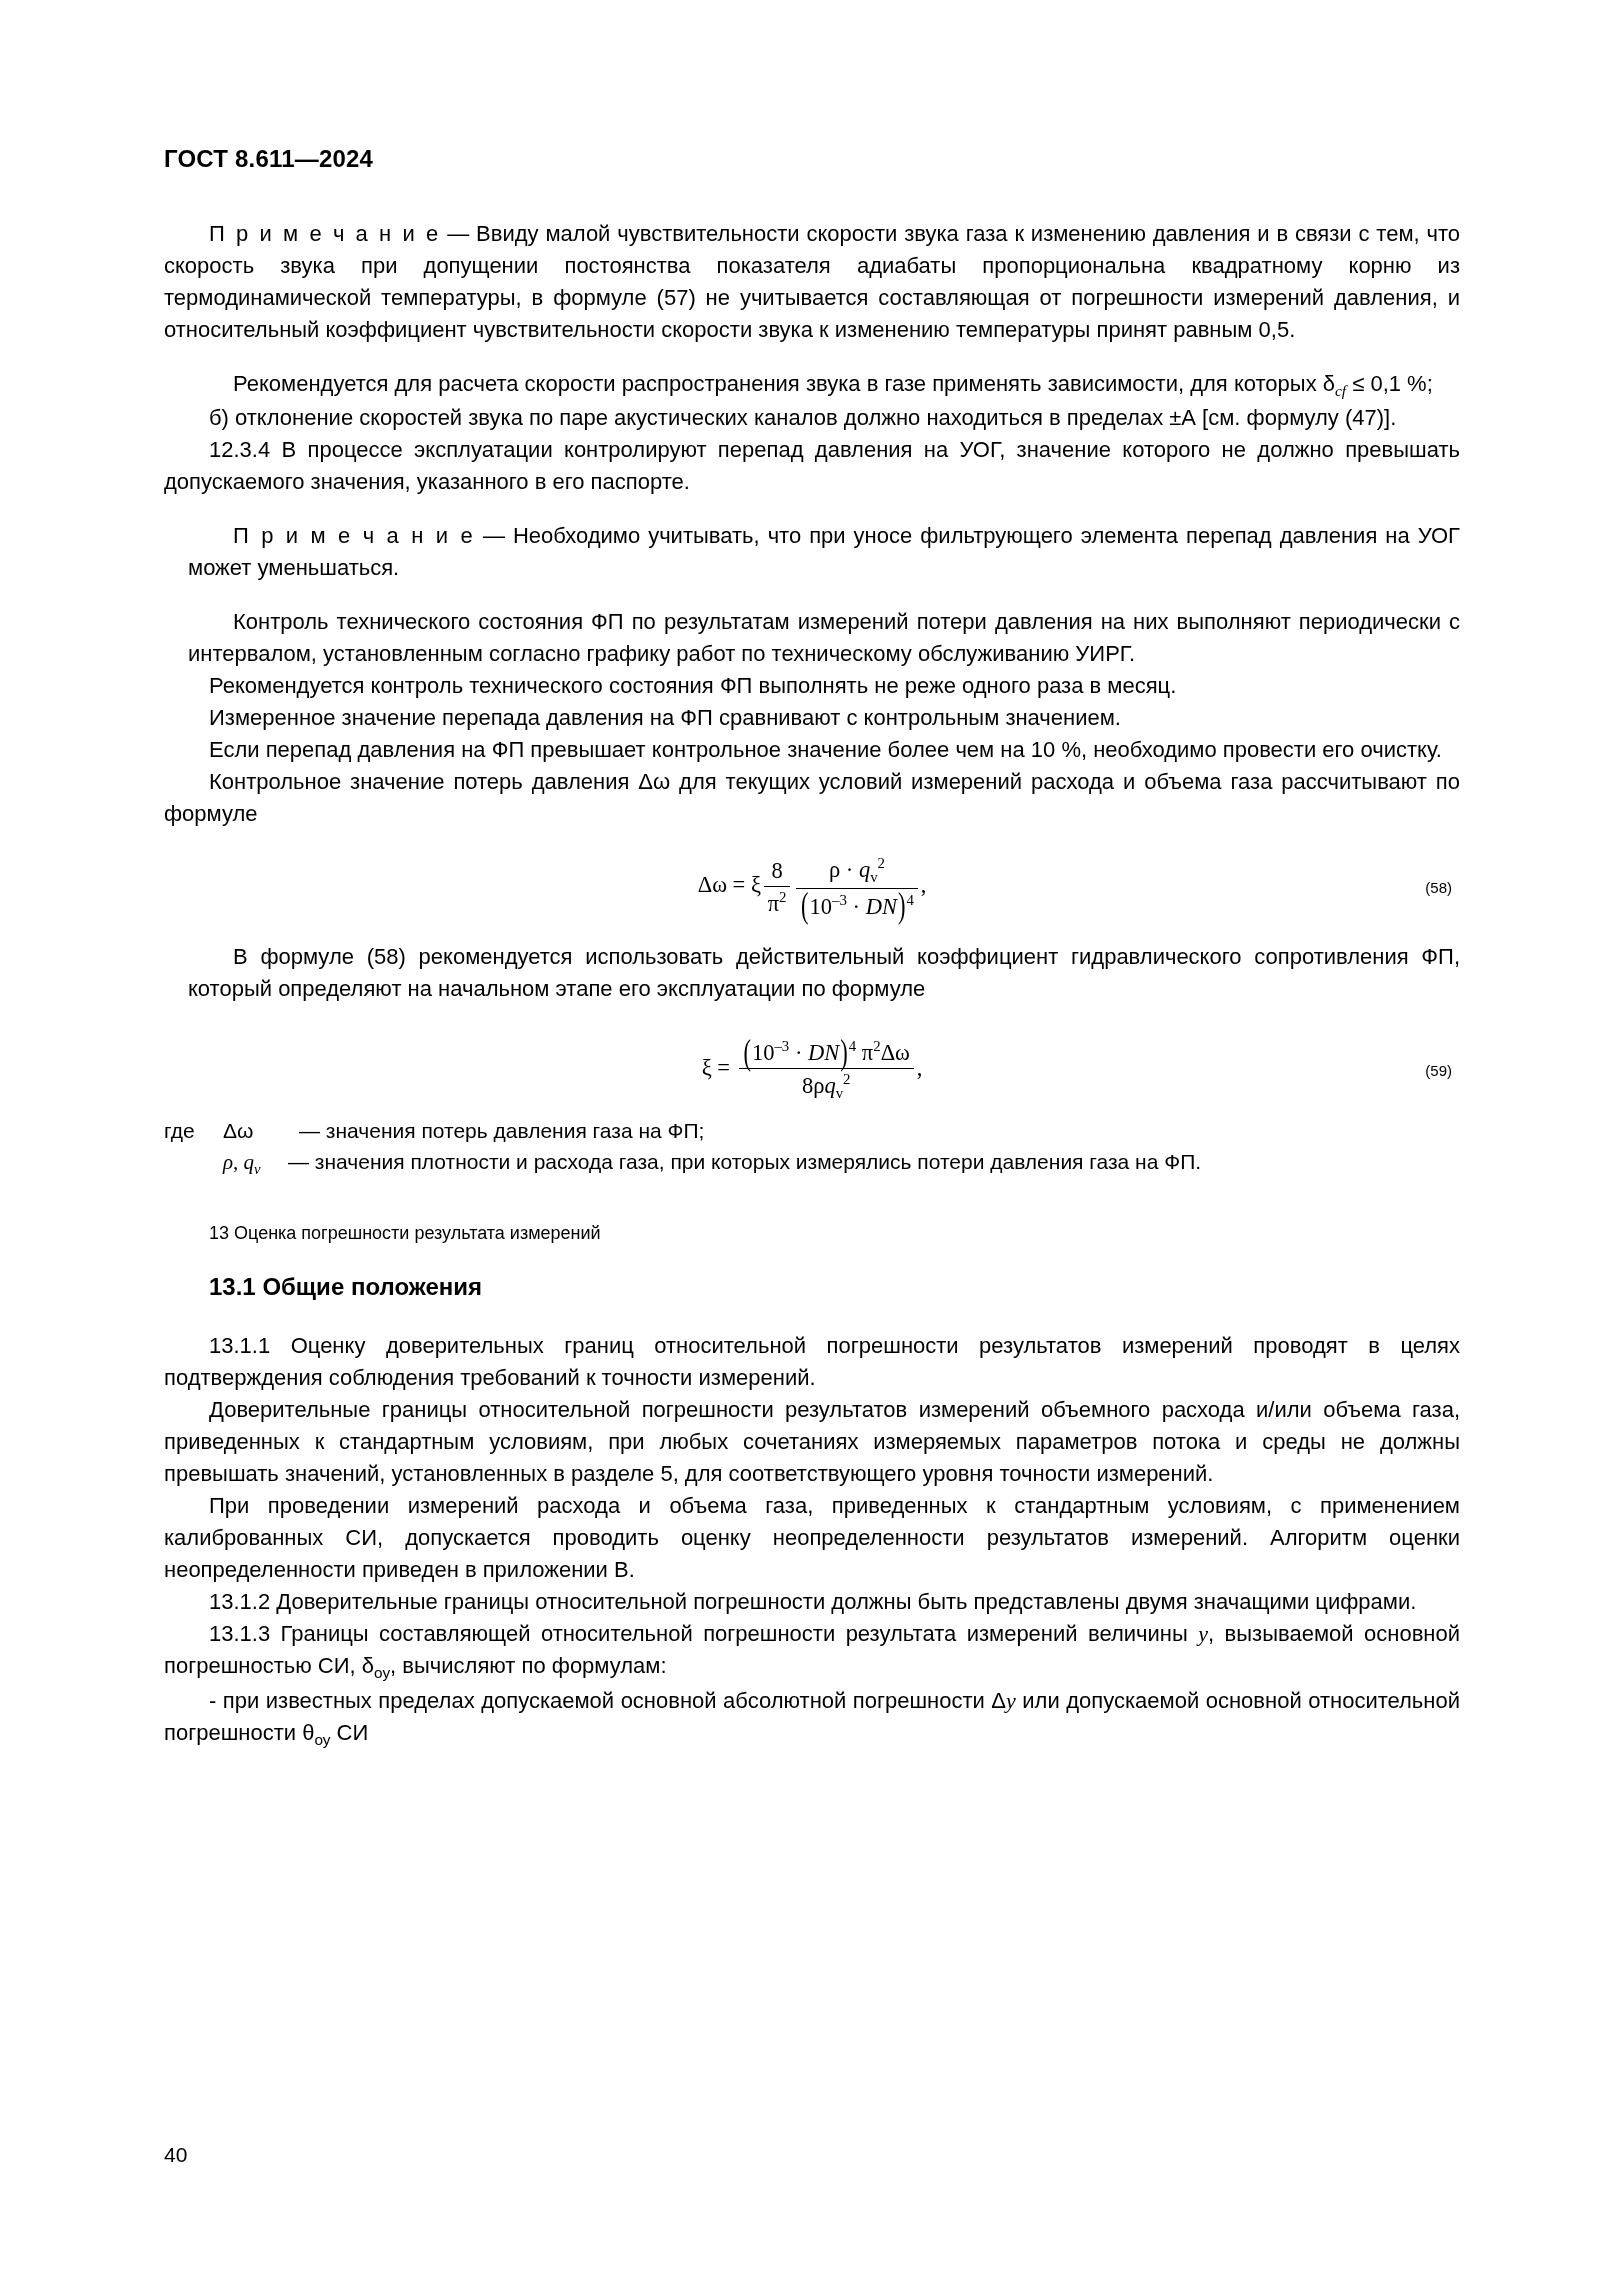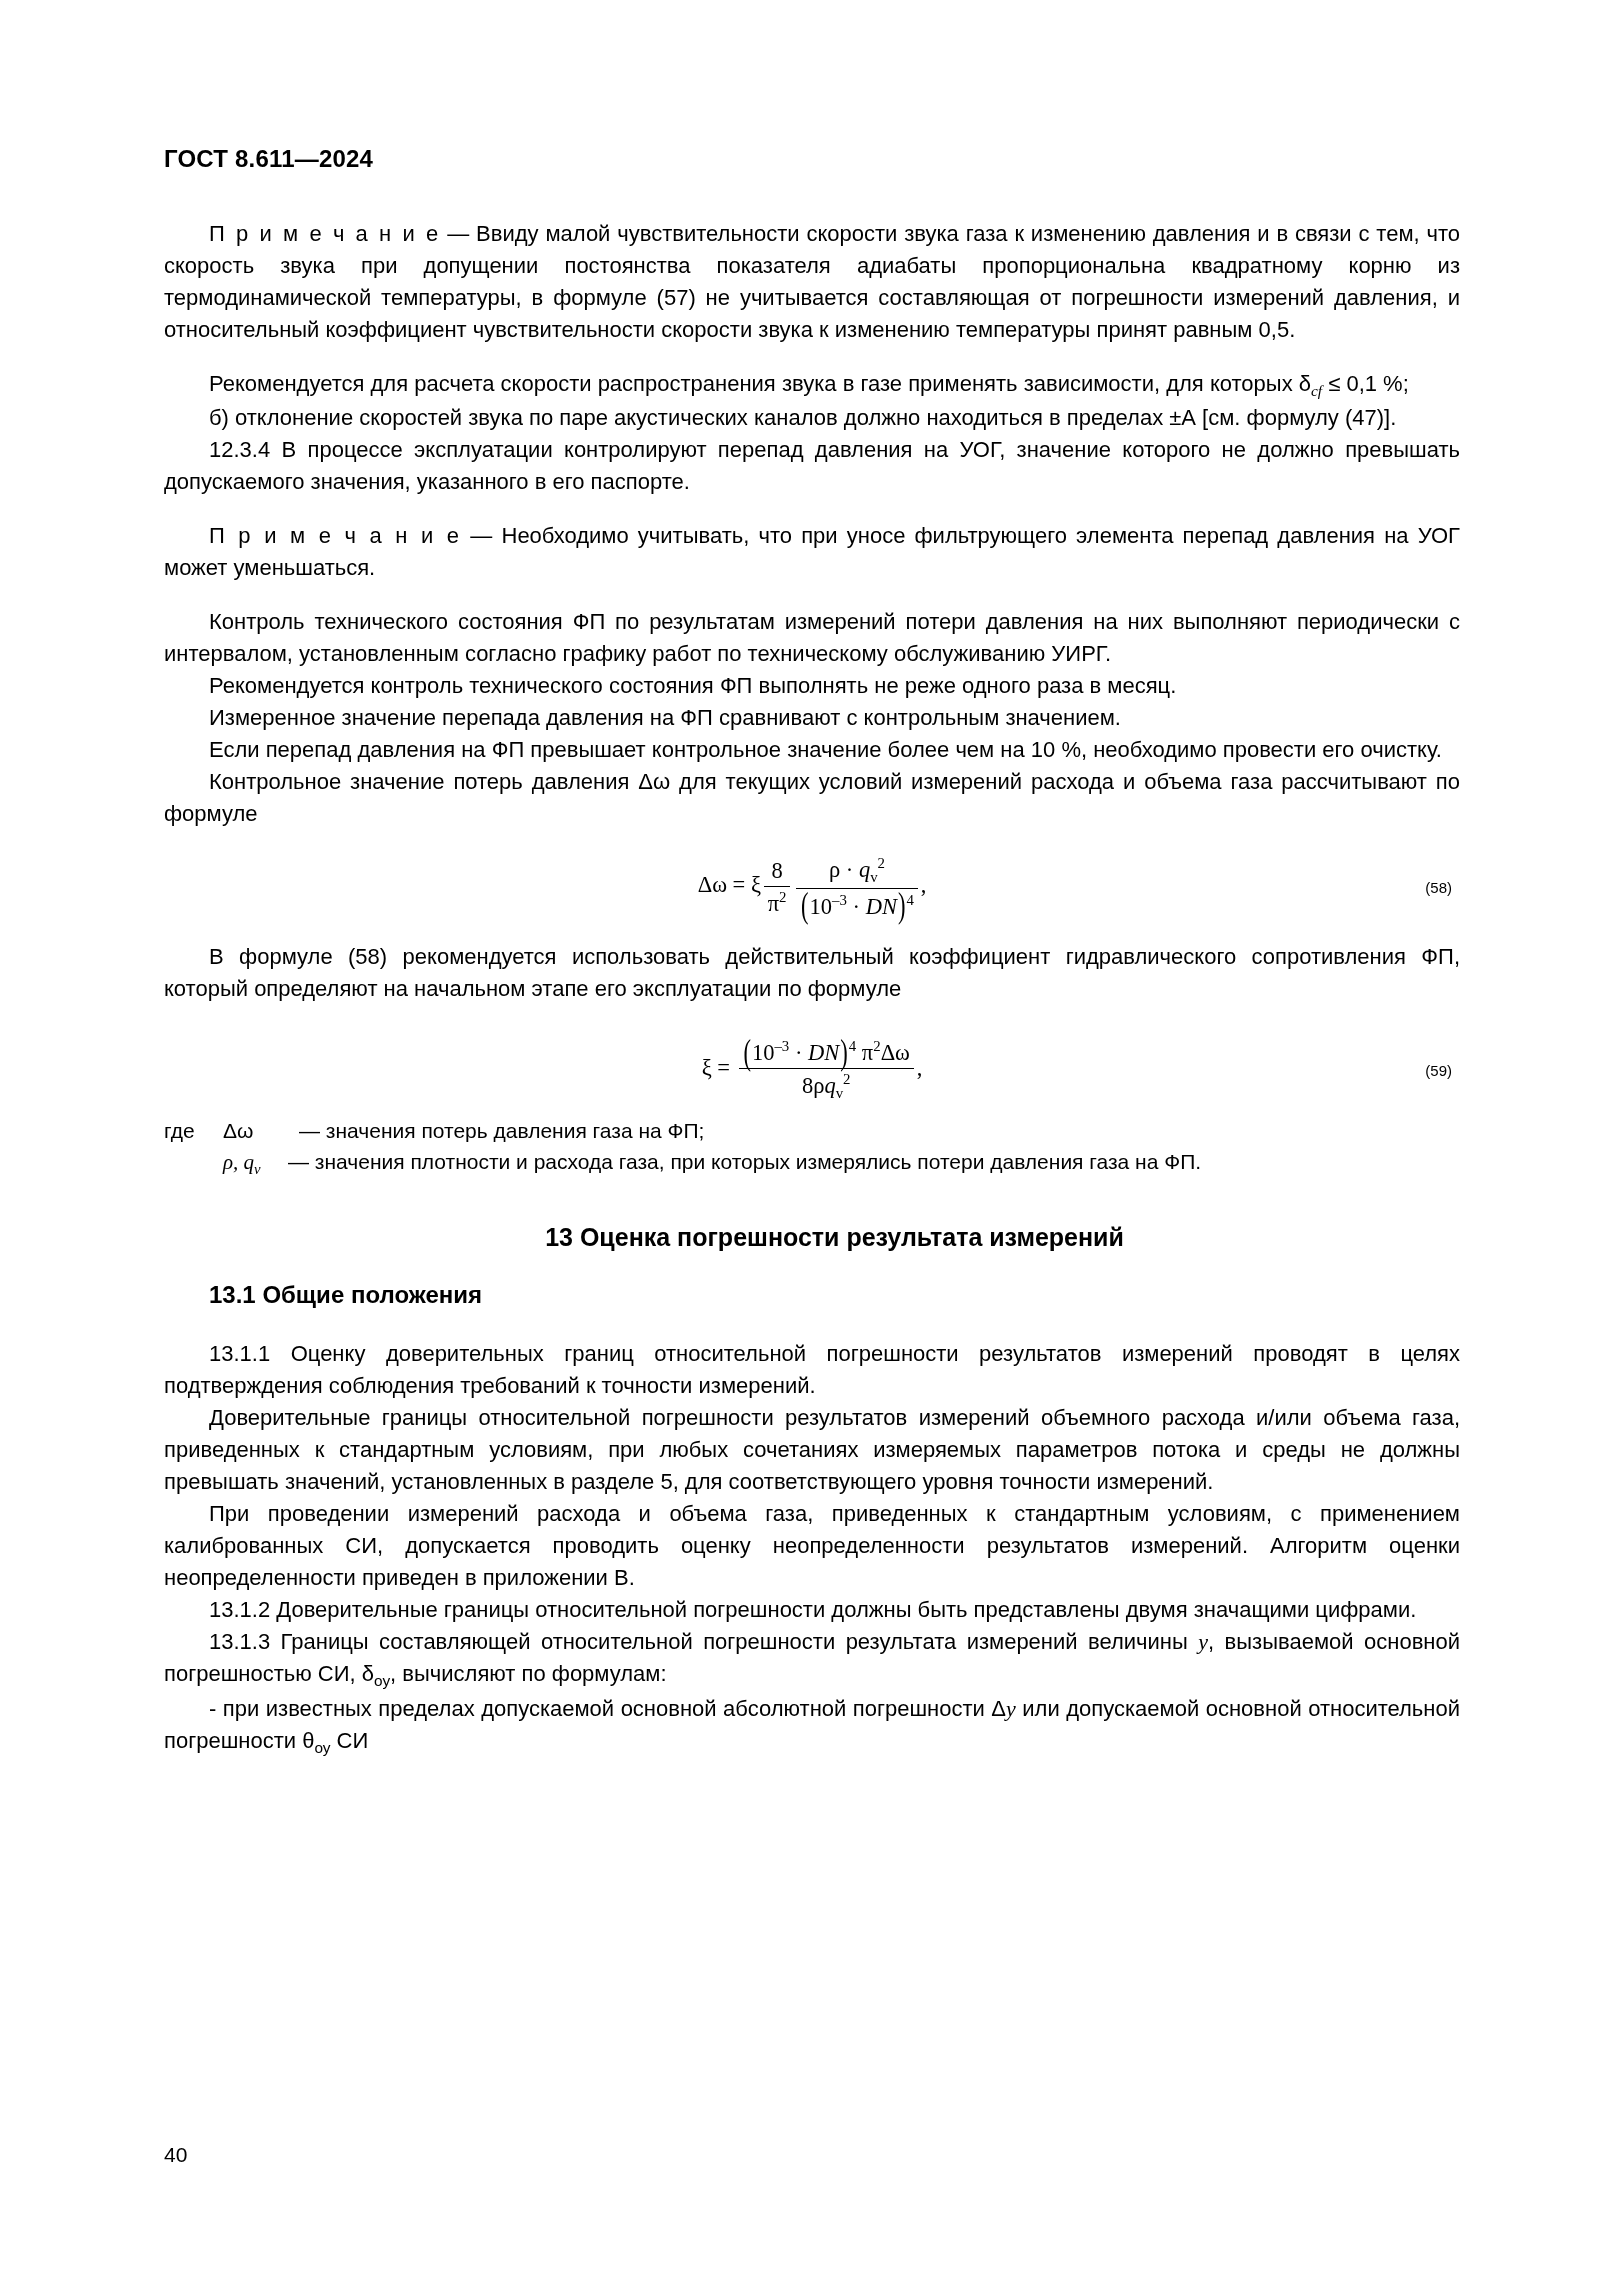"Рекомендуется для расчета скорости" .gap-m { margin-left: none -> 24px }
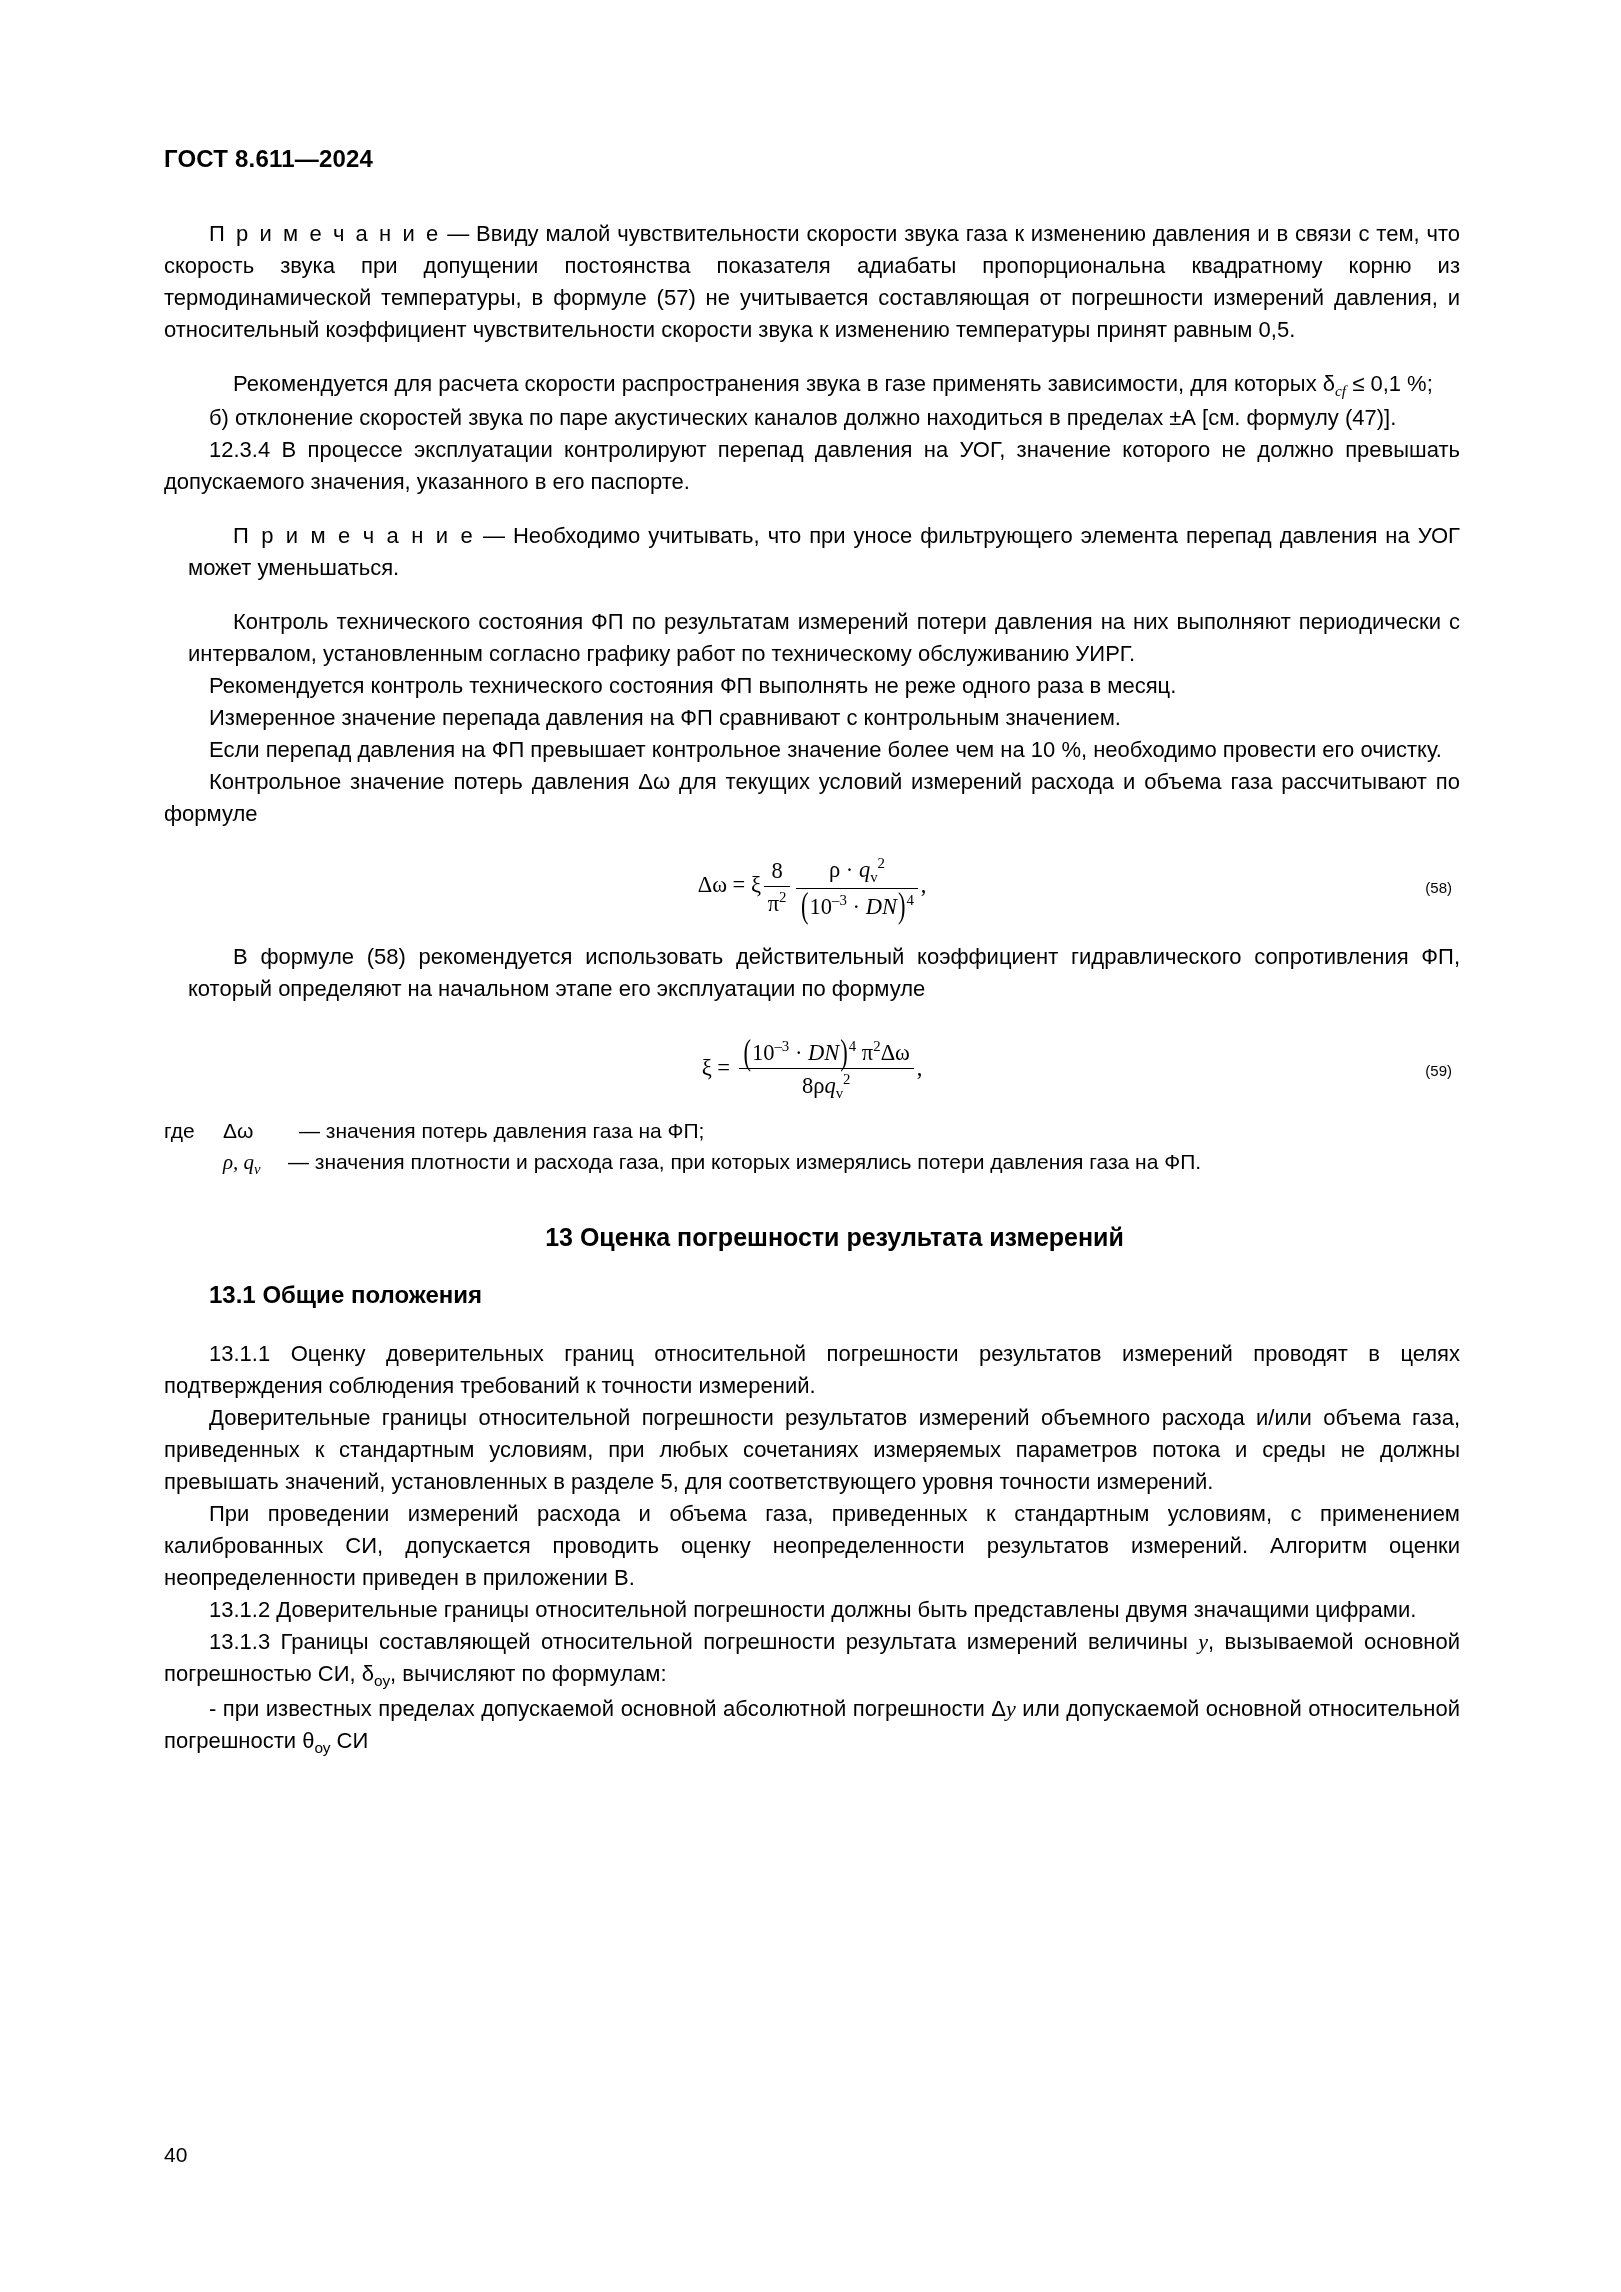"13 Оценка погрешности результата" h2.section { font-size: 25px -> 18px; font-weight: bold -> normal; text-align: center -> none }
